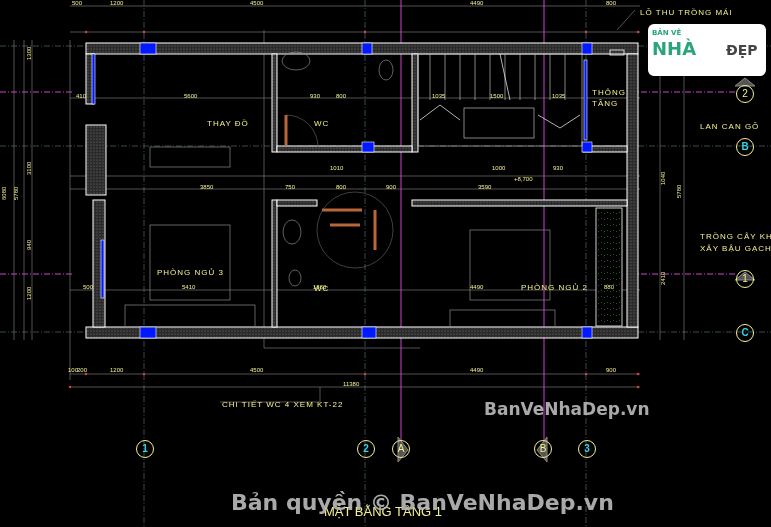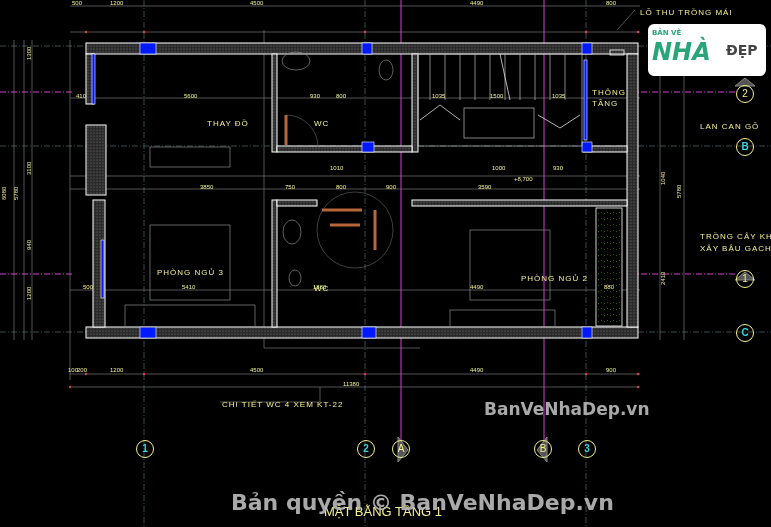"NHÀ" .logo .t2 { font-size: 24px -> 18px; font-style: italic -> none }
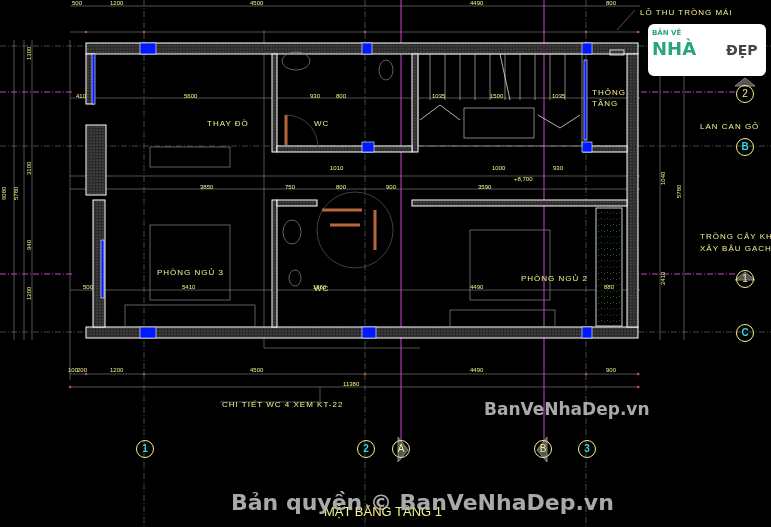"PHÒNG NGỦ 2" div.lbl { top: 256px -> 265px }
